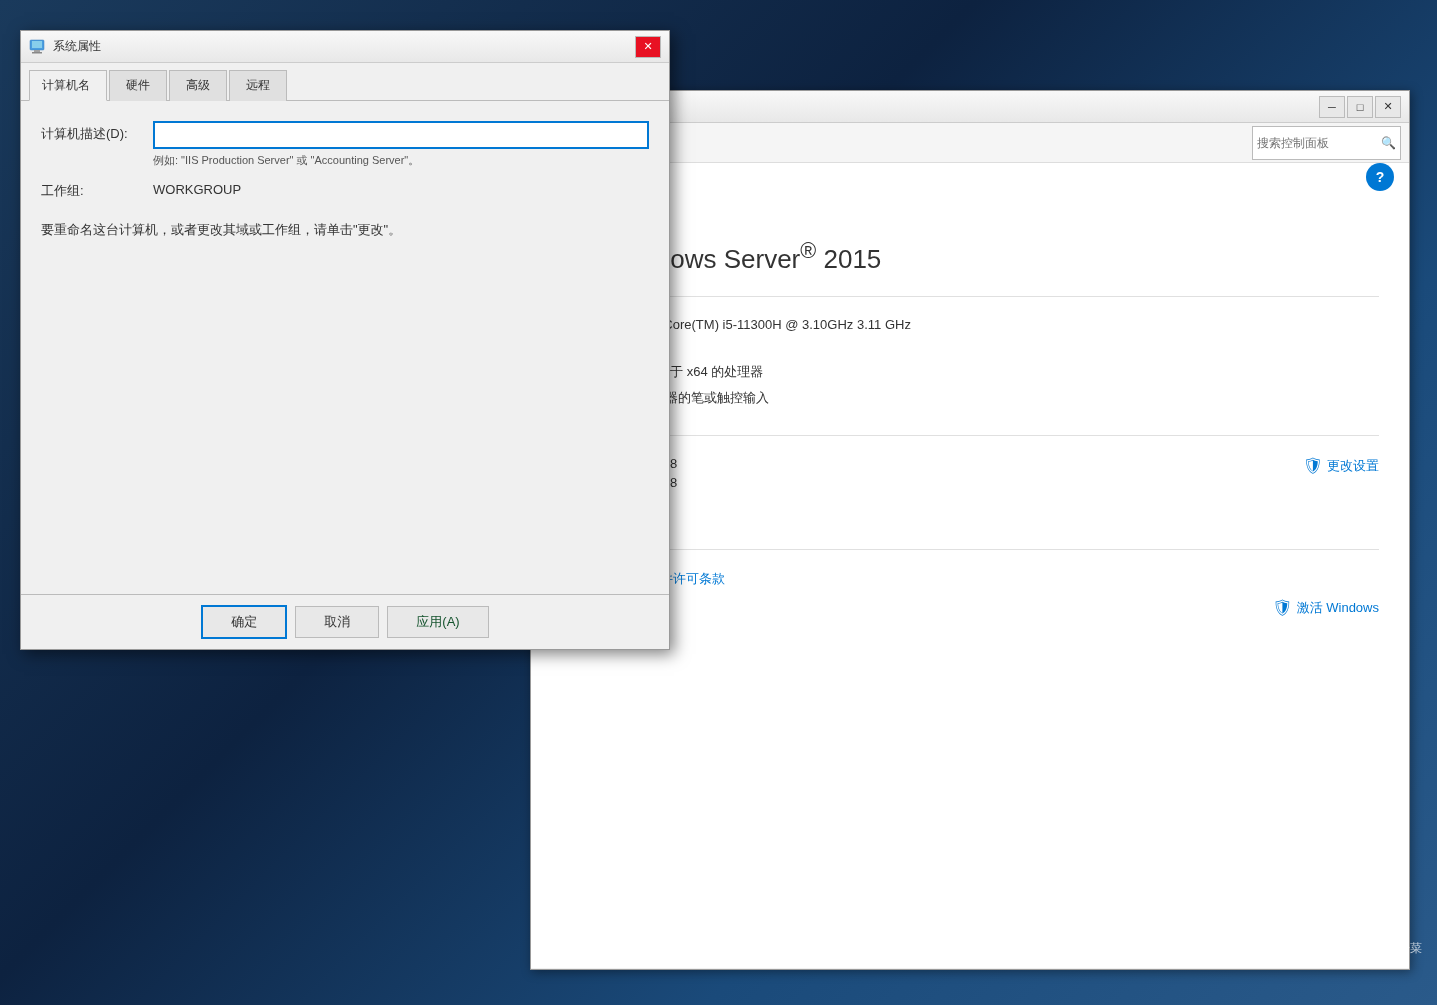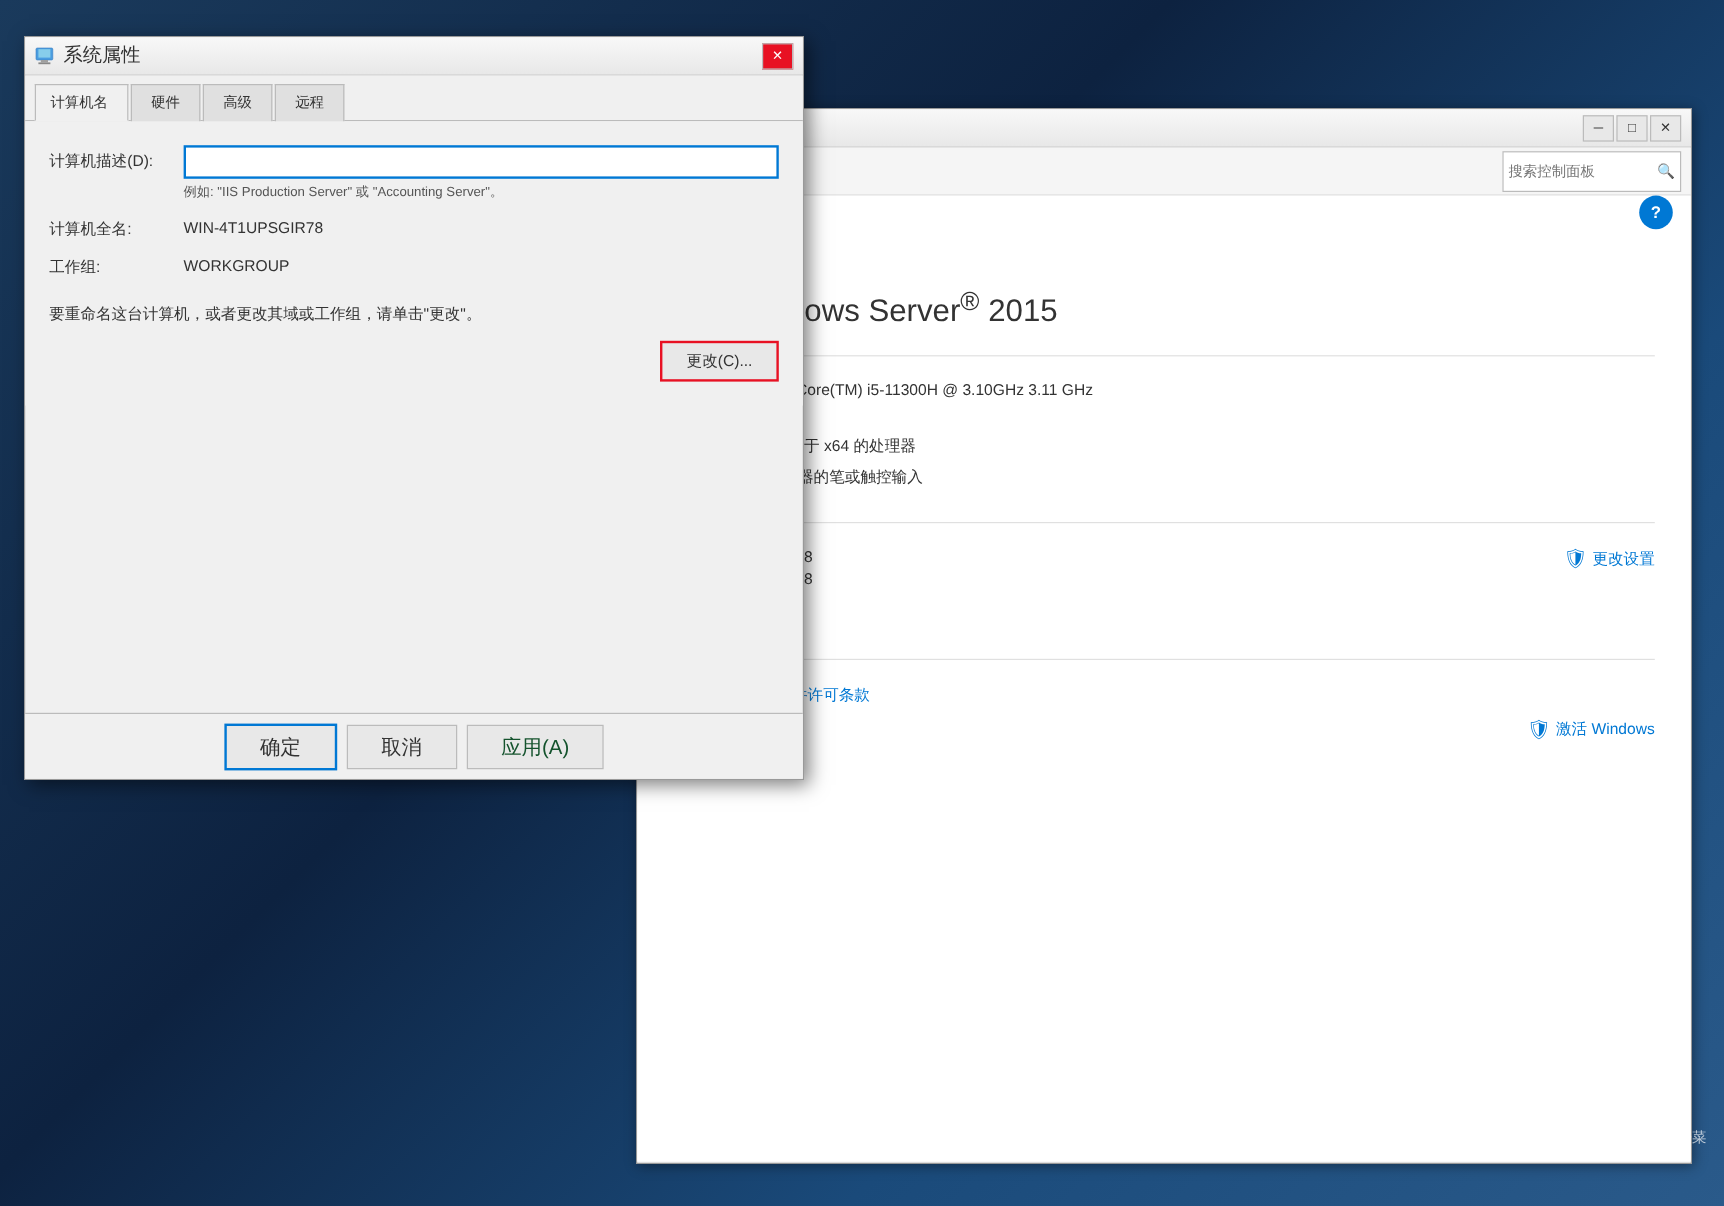"系统属性" .dialog-title-left { font-size: 16px -> 12px }
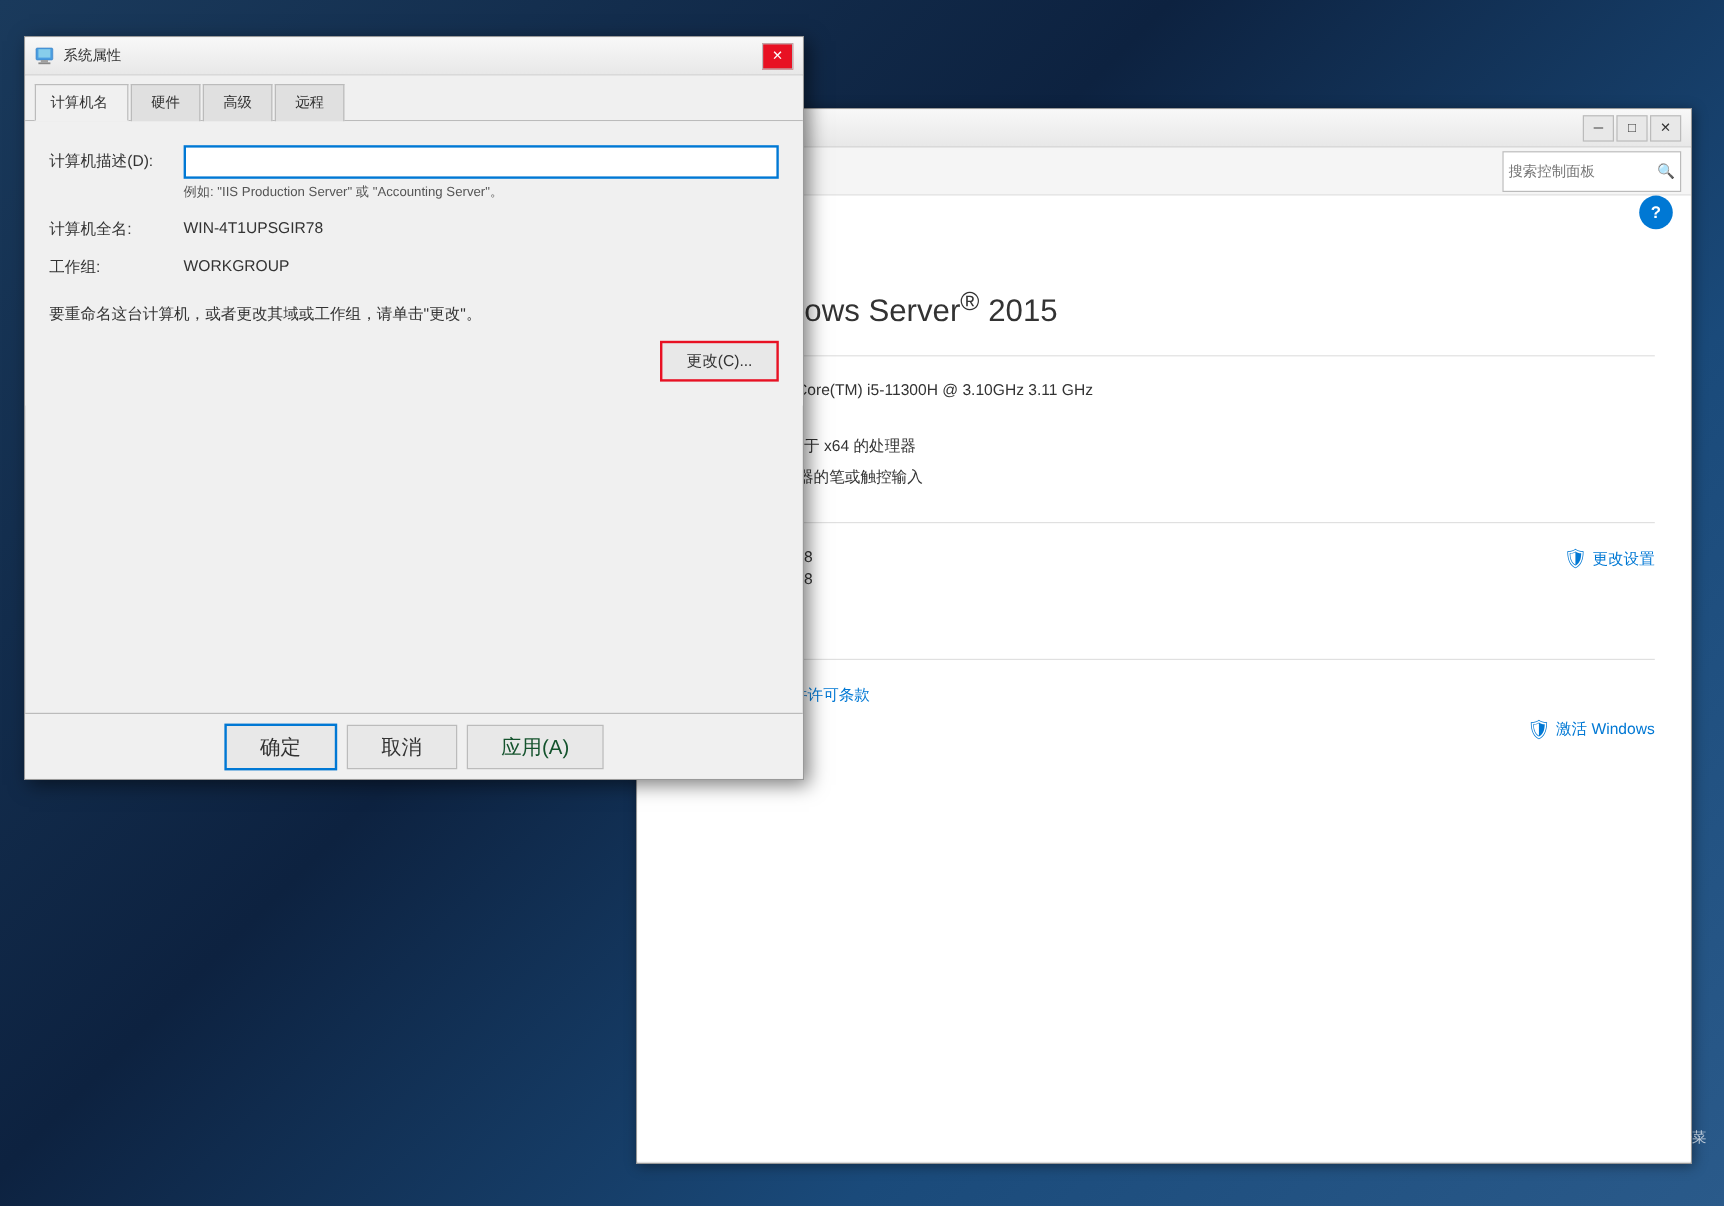"计算机全名:" div.form-static-row { html: <div> <div>计算机全名:</div> <div>WIN-4T1UPSGIR78</div> </div> -> none }
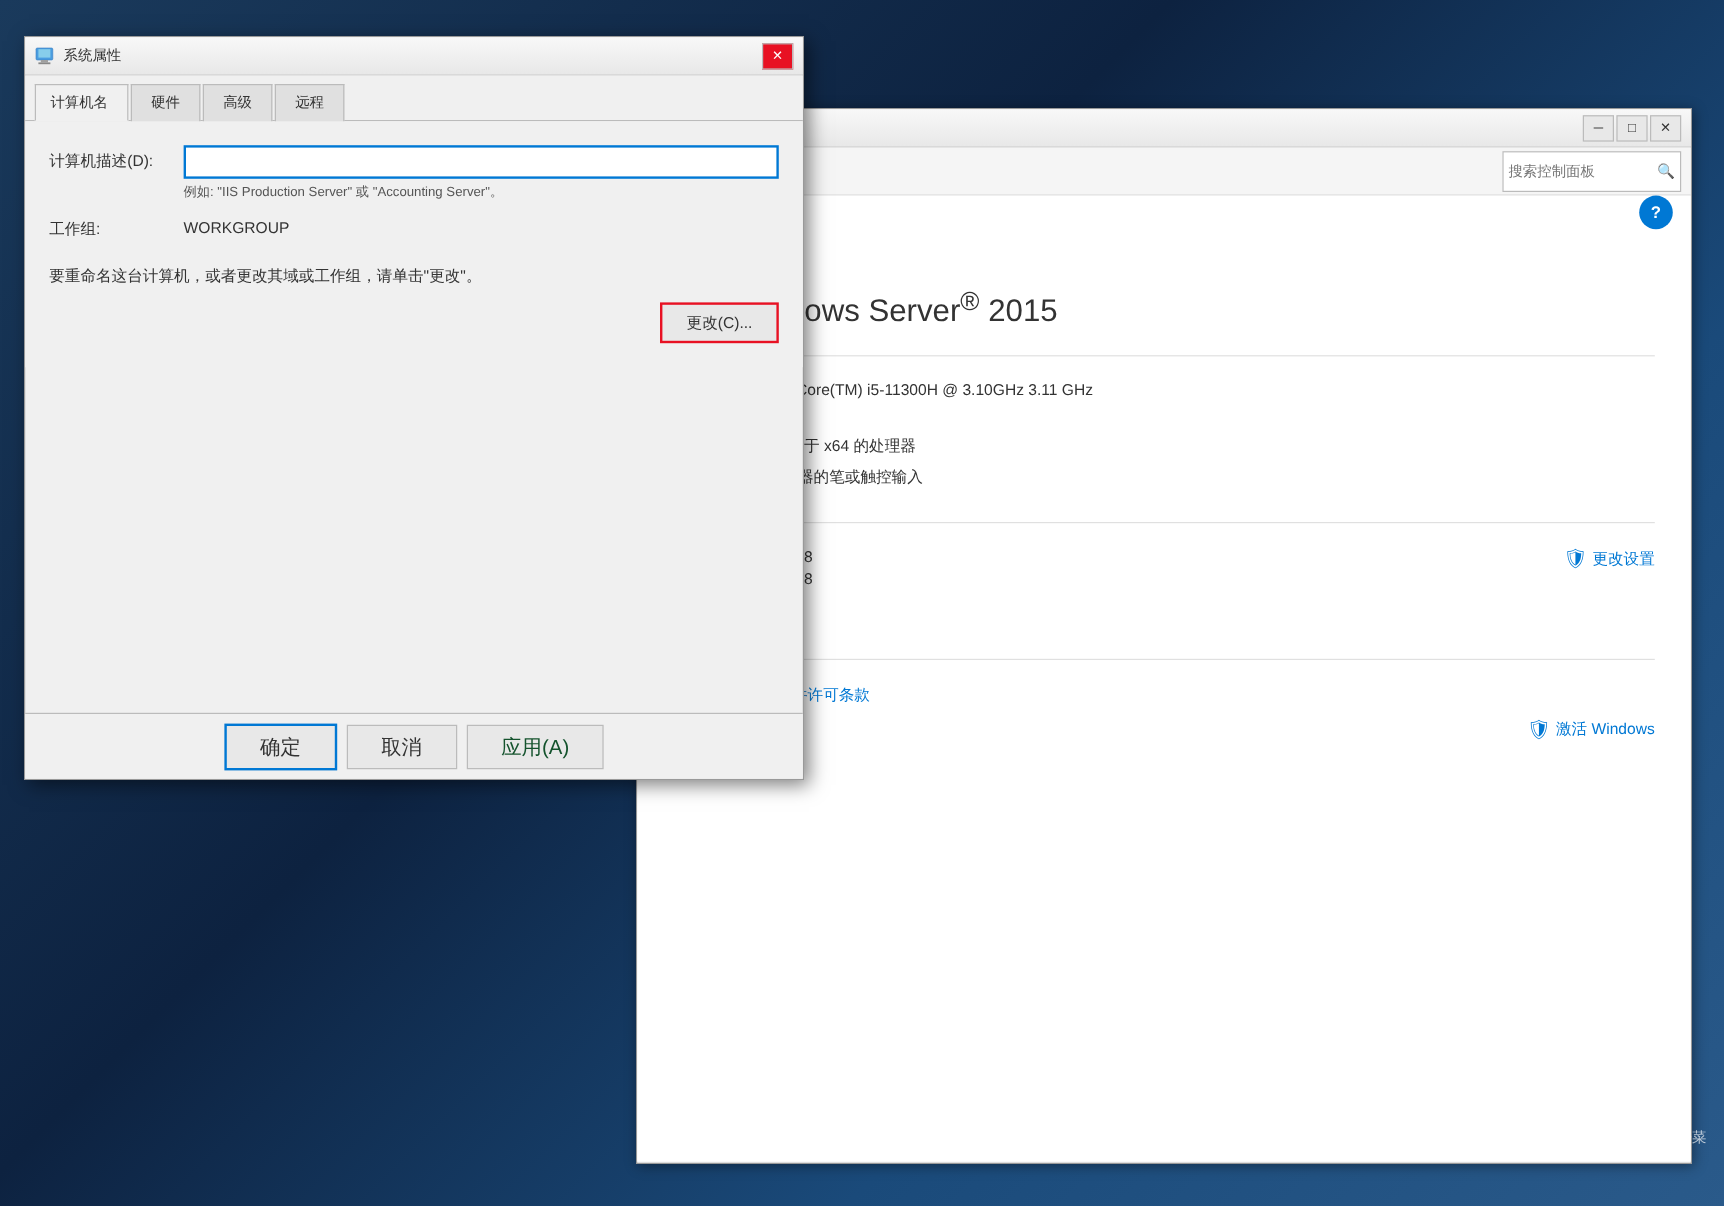"更改(C)..." div.change-btn-wrapper { html: <div> <button>更改(C)...</button> </div> -> none }
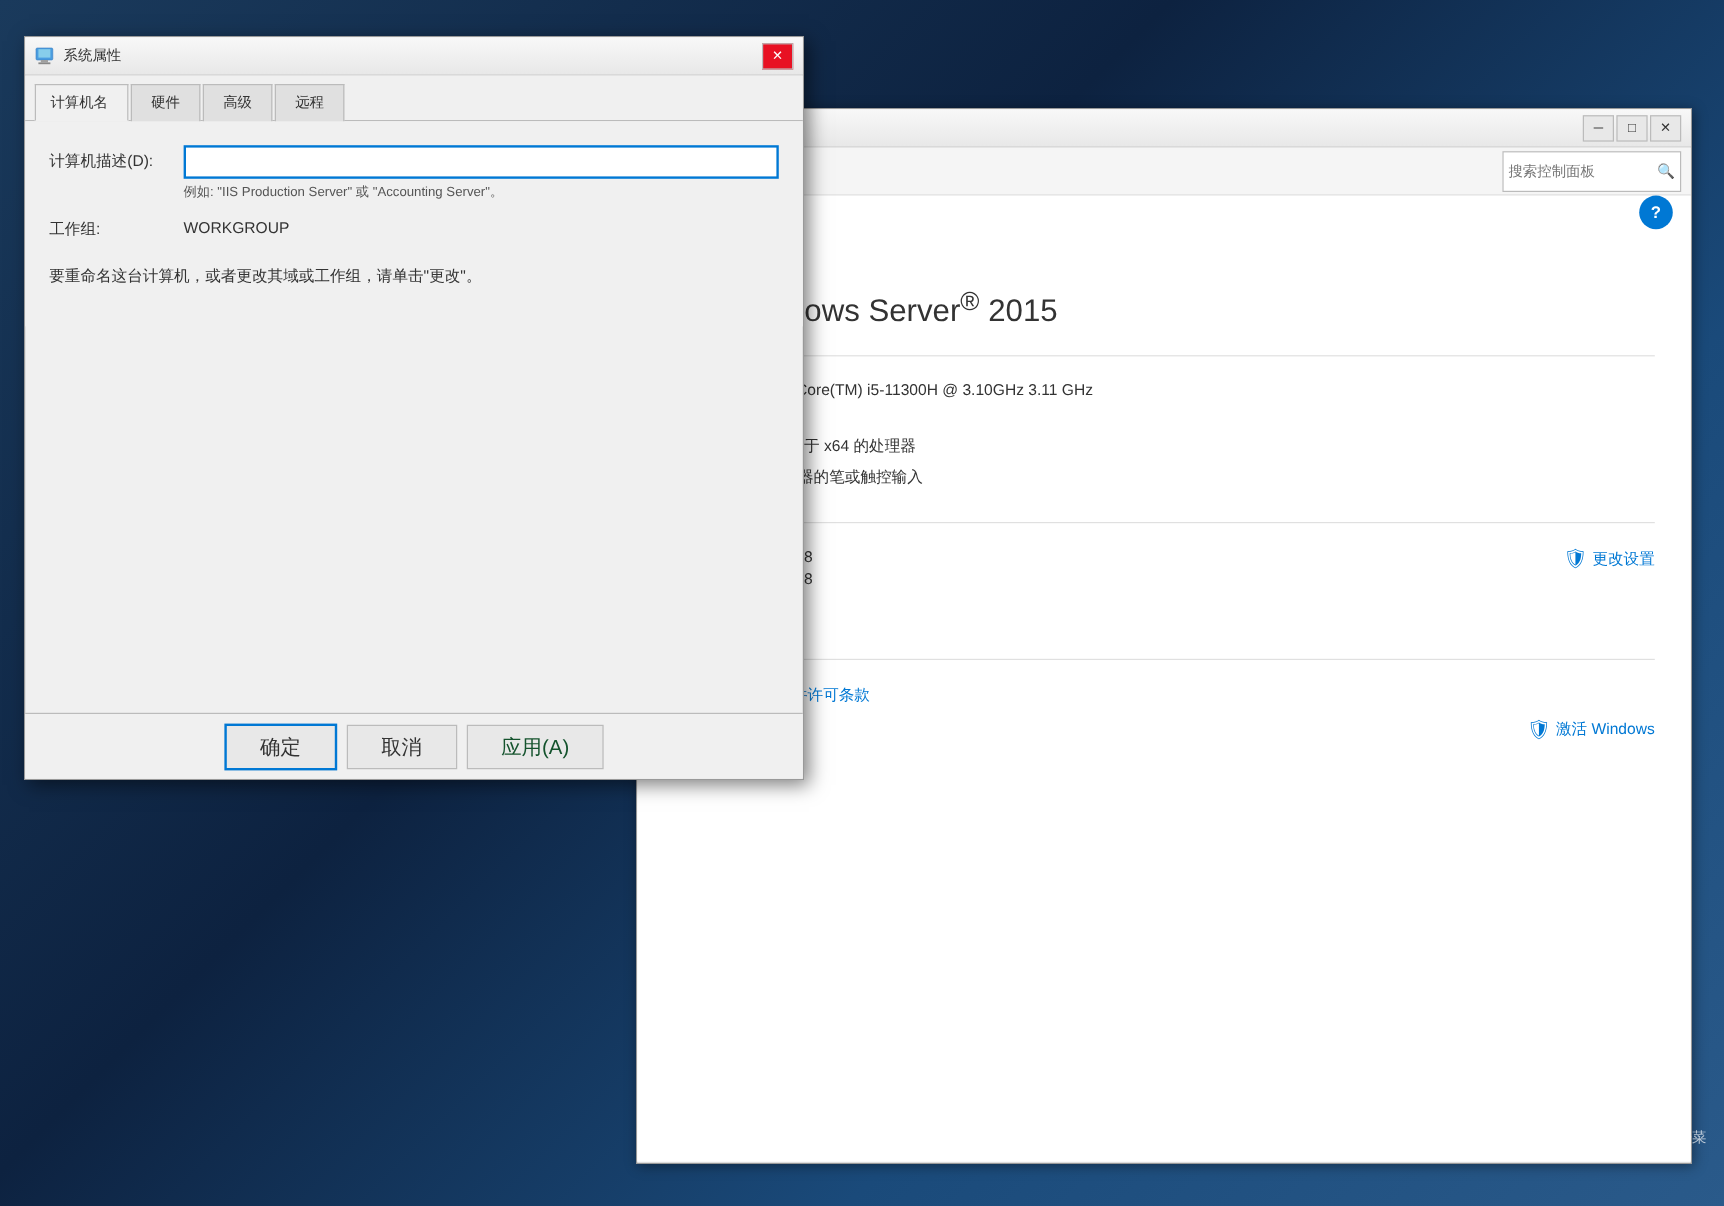"确定" .footer-btn { font-size: 17px -> 13px }
